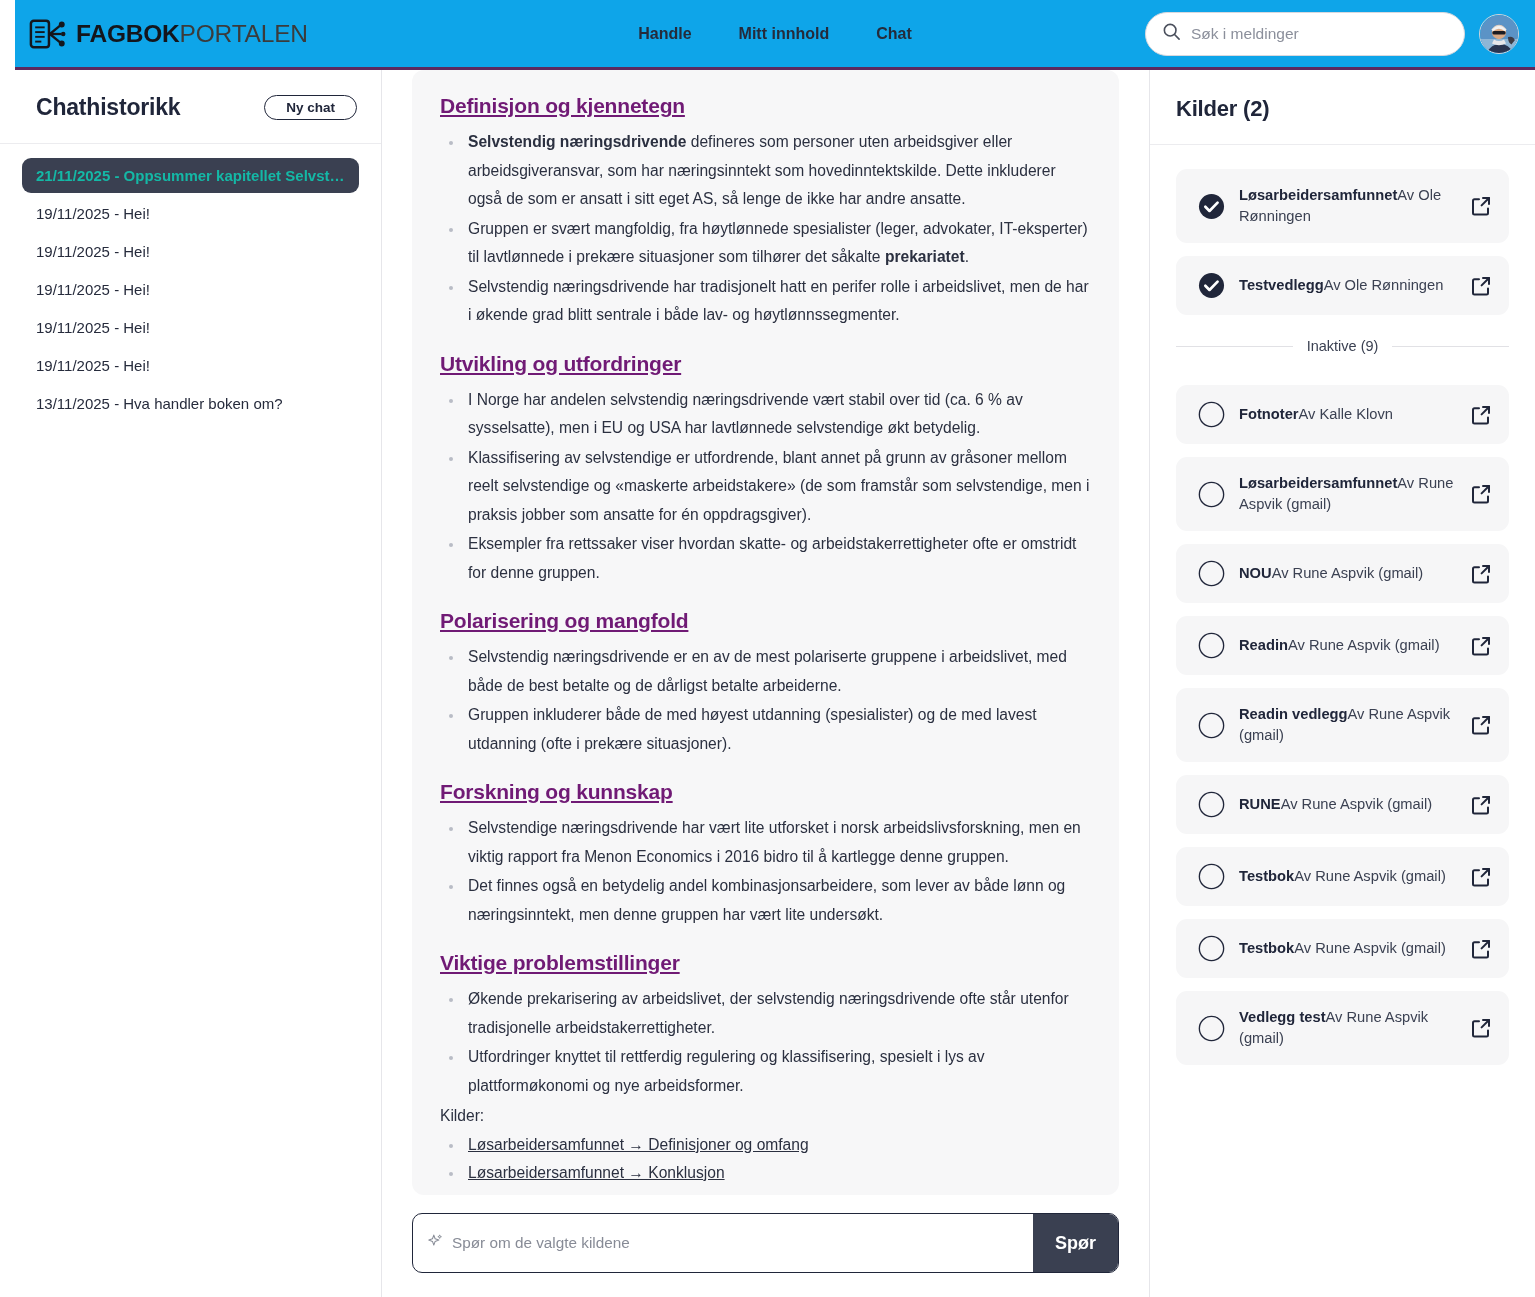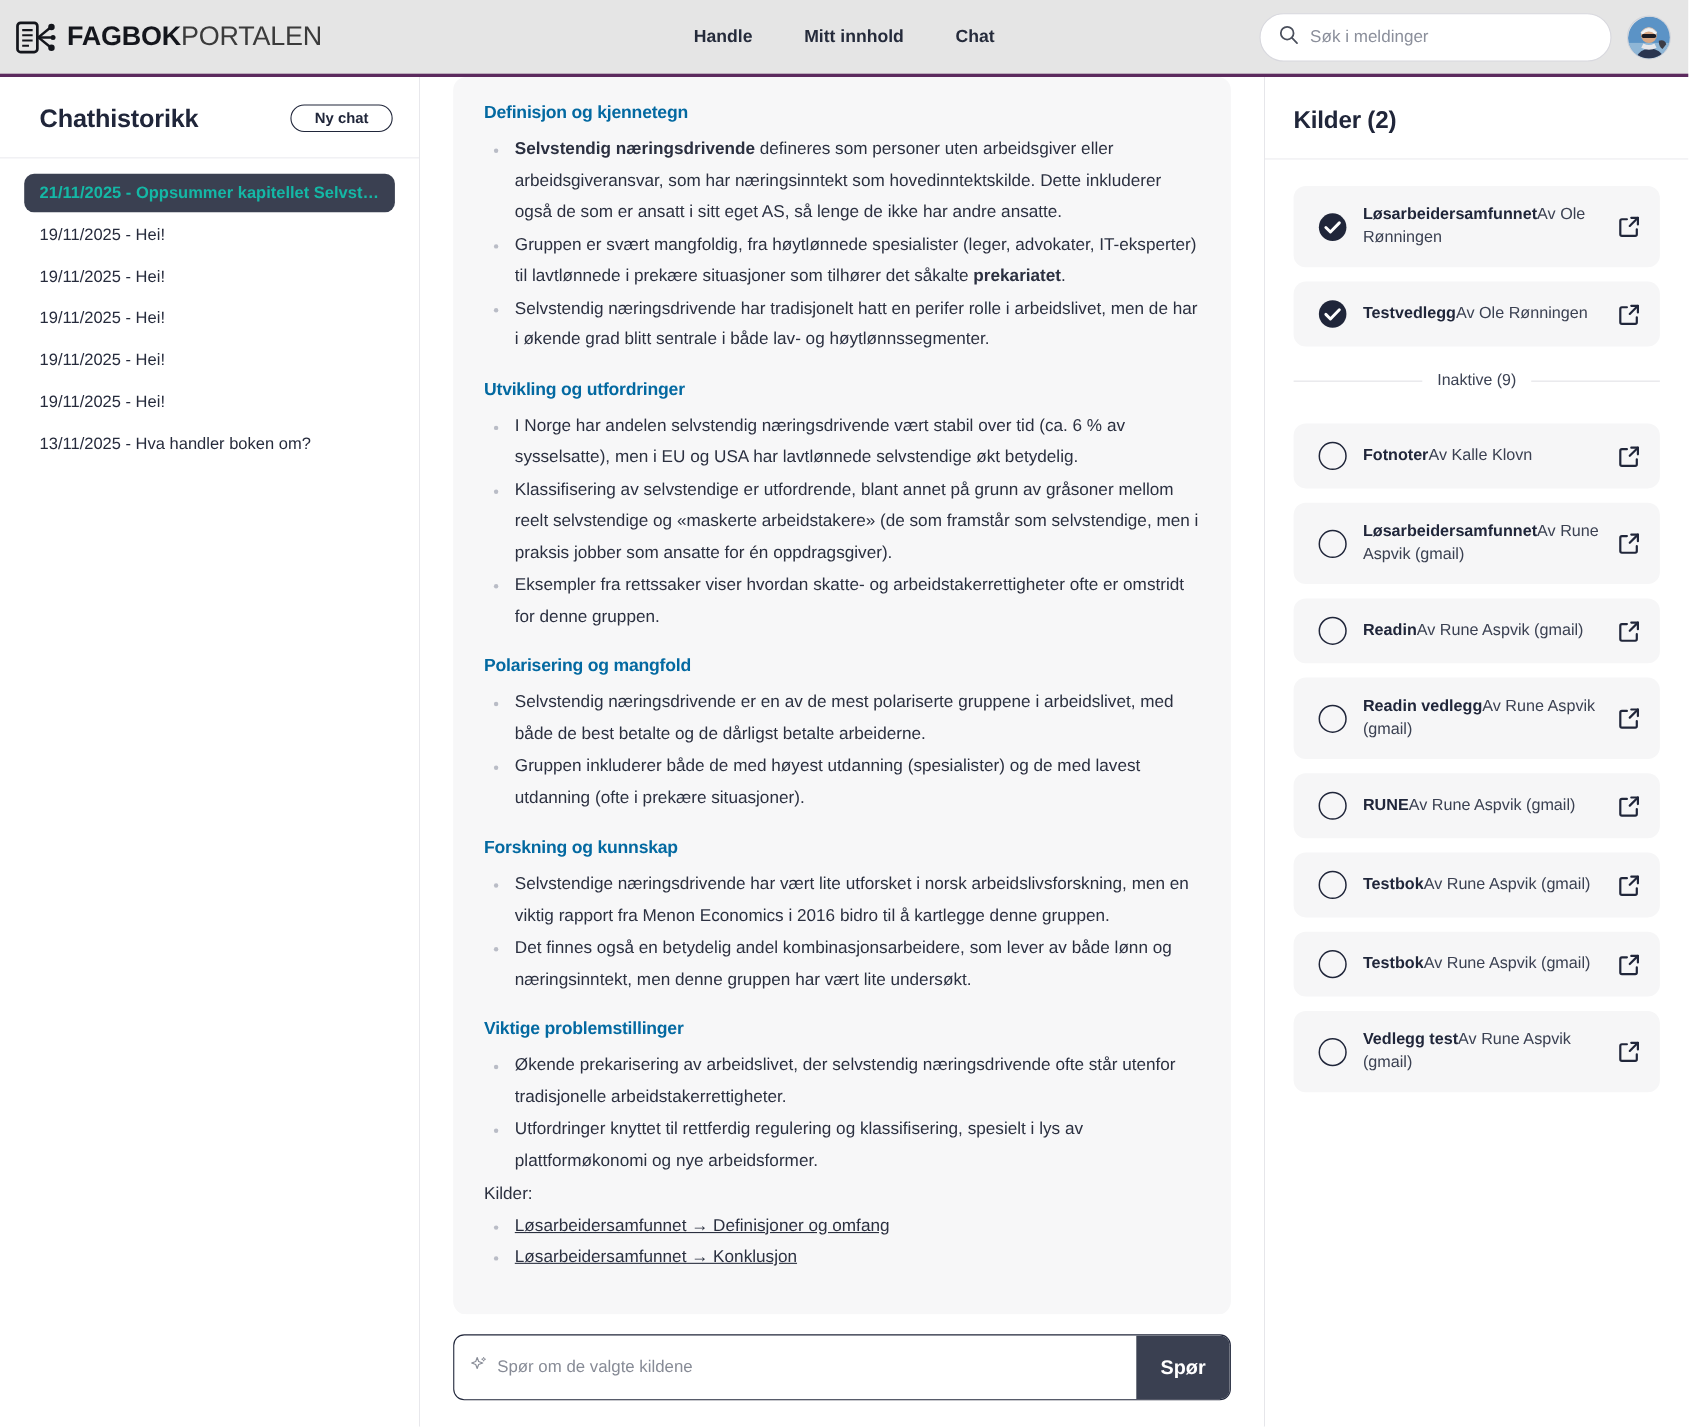"FAGBOKPORTALEN" .header { background: #e5e5e5 -> #0ea5e9; margin-left: none -> 15px }
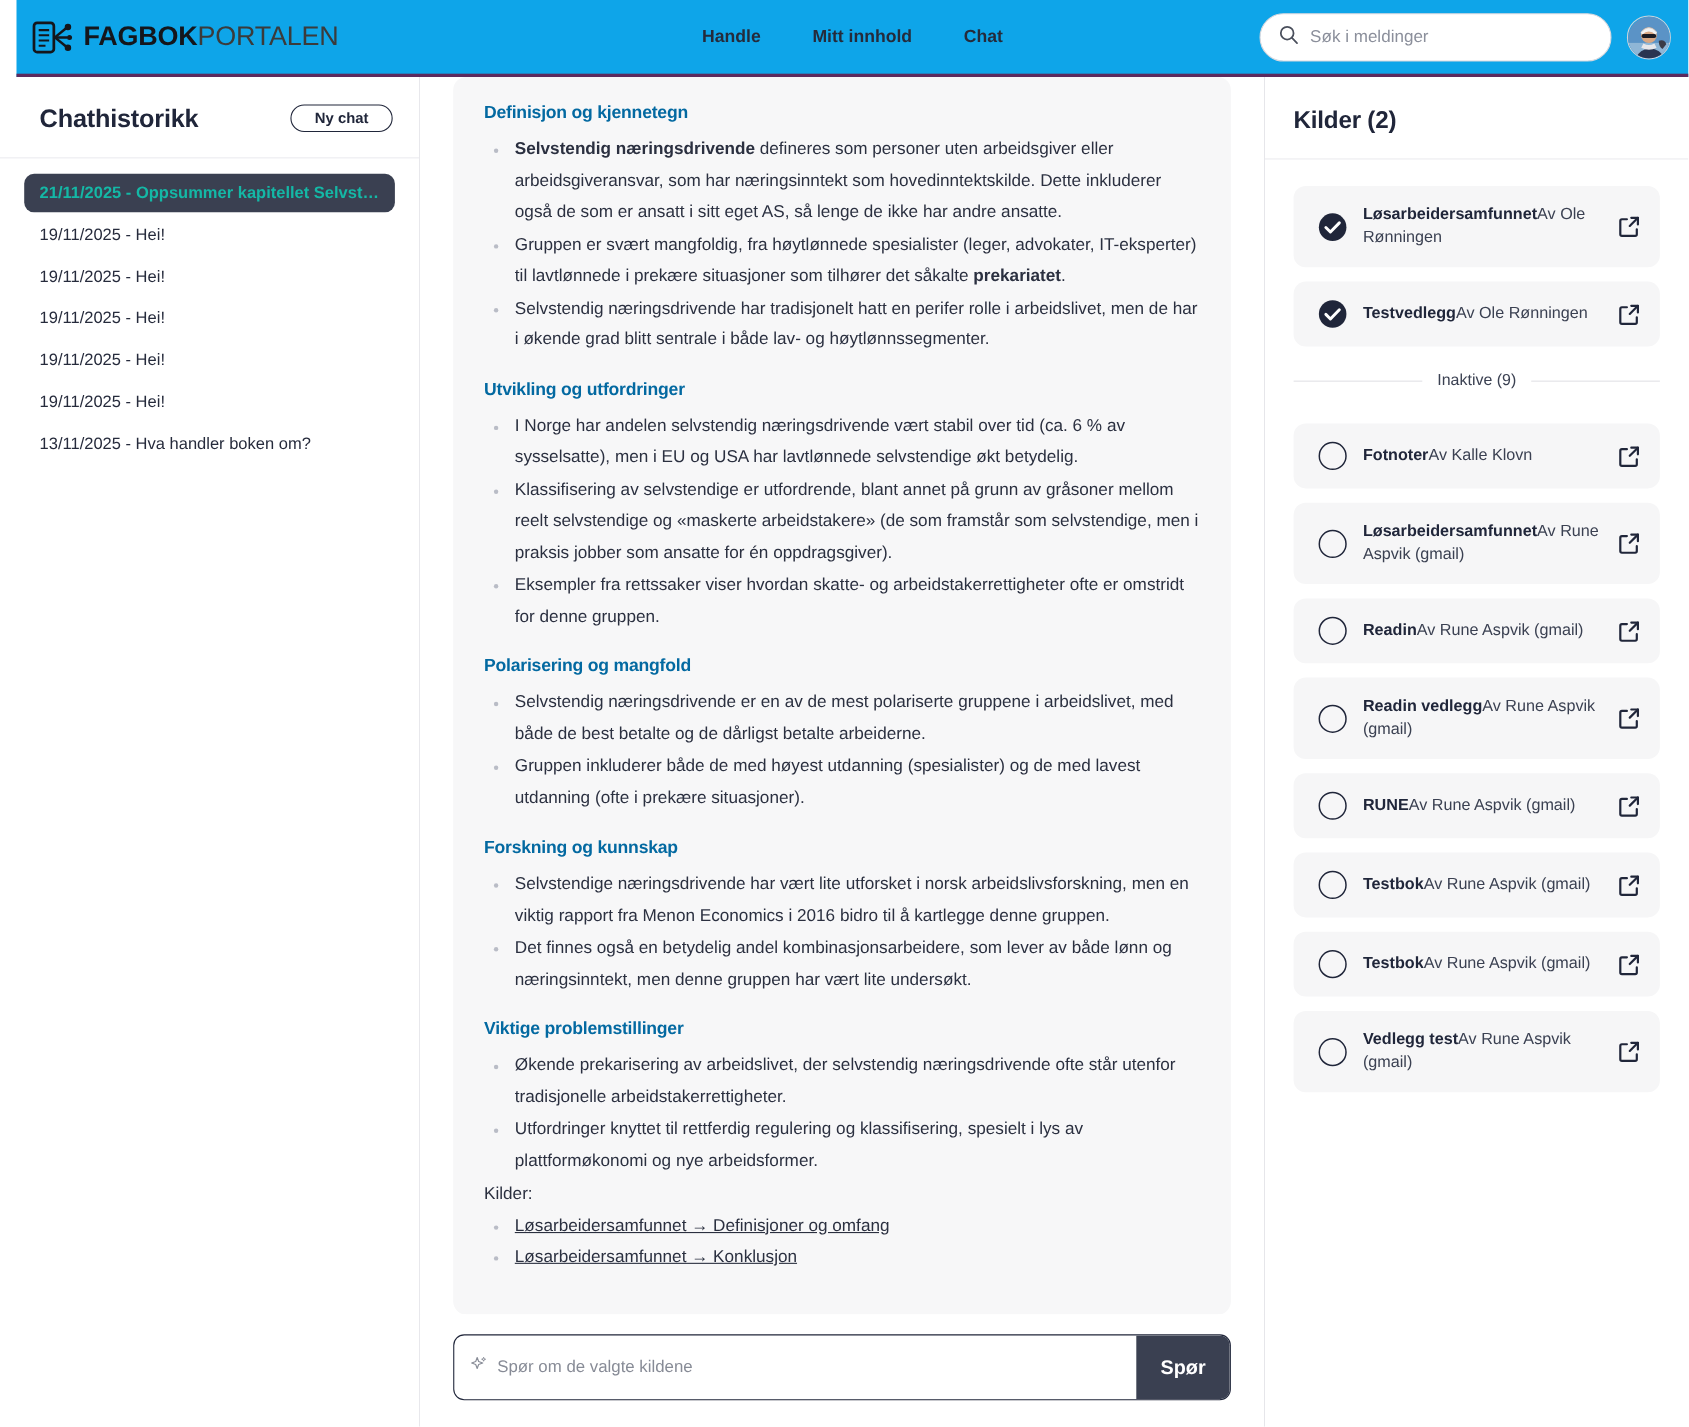"Definisjon og kjennetegn" .bubble h3 { color: #0369a1 -> #701a75; font-size: 16px -> 21px; text-decoration: none -> underline }
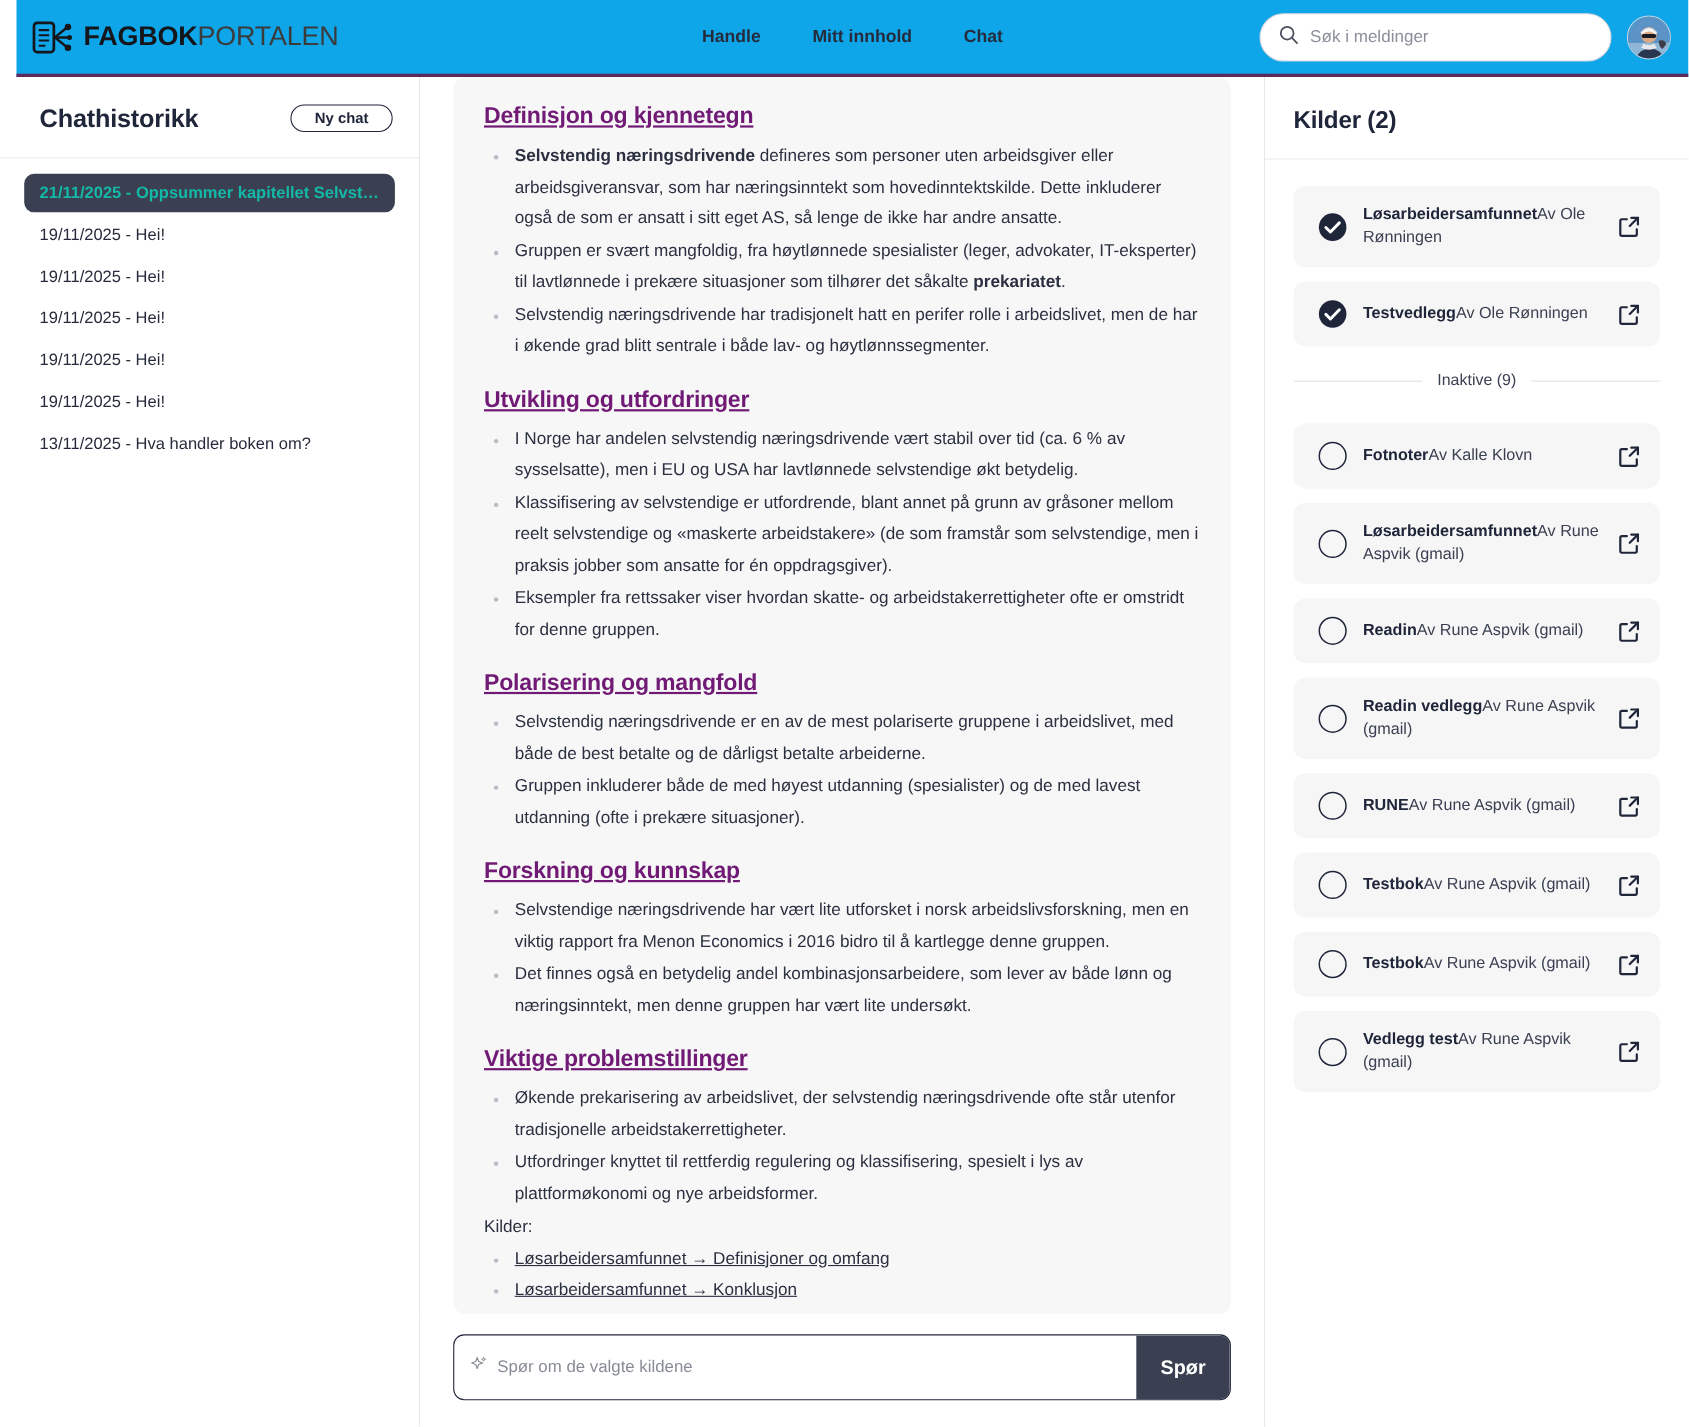"NOUAv Rune Aspvik (gmail)" div.source-card { html: none -> <div> <span><svg> <circle></circle> </svg></span> <span><span>NOU</span><span>Av Rune Aspvik (gmail)</span></span> <span><svg> <path></path> <path></path> <path></path> </svg></span> </div> }
